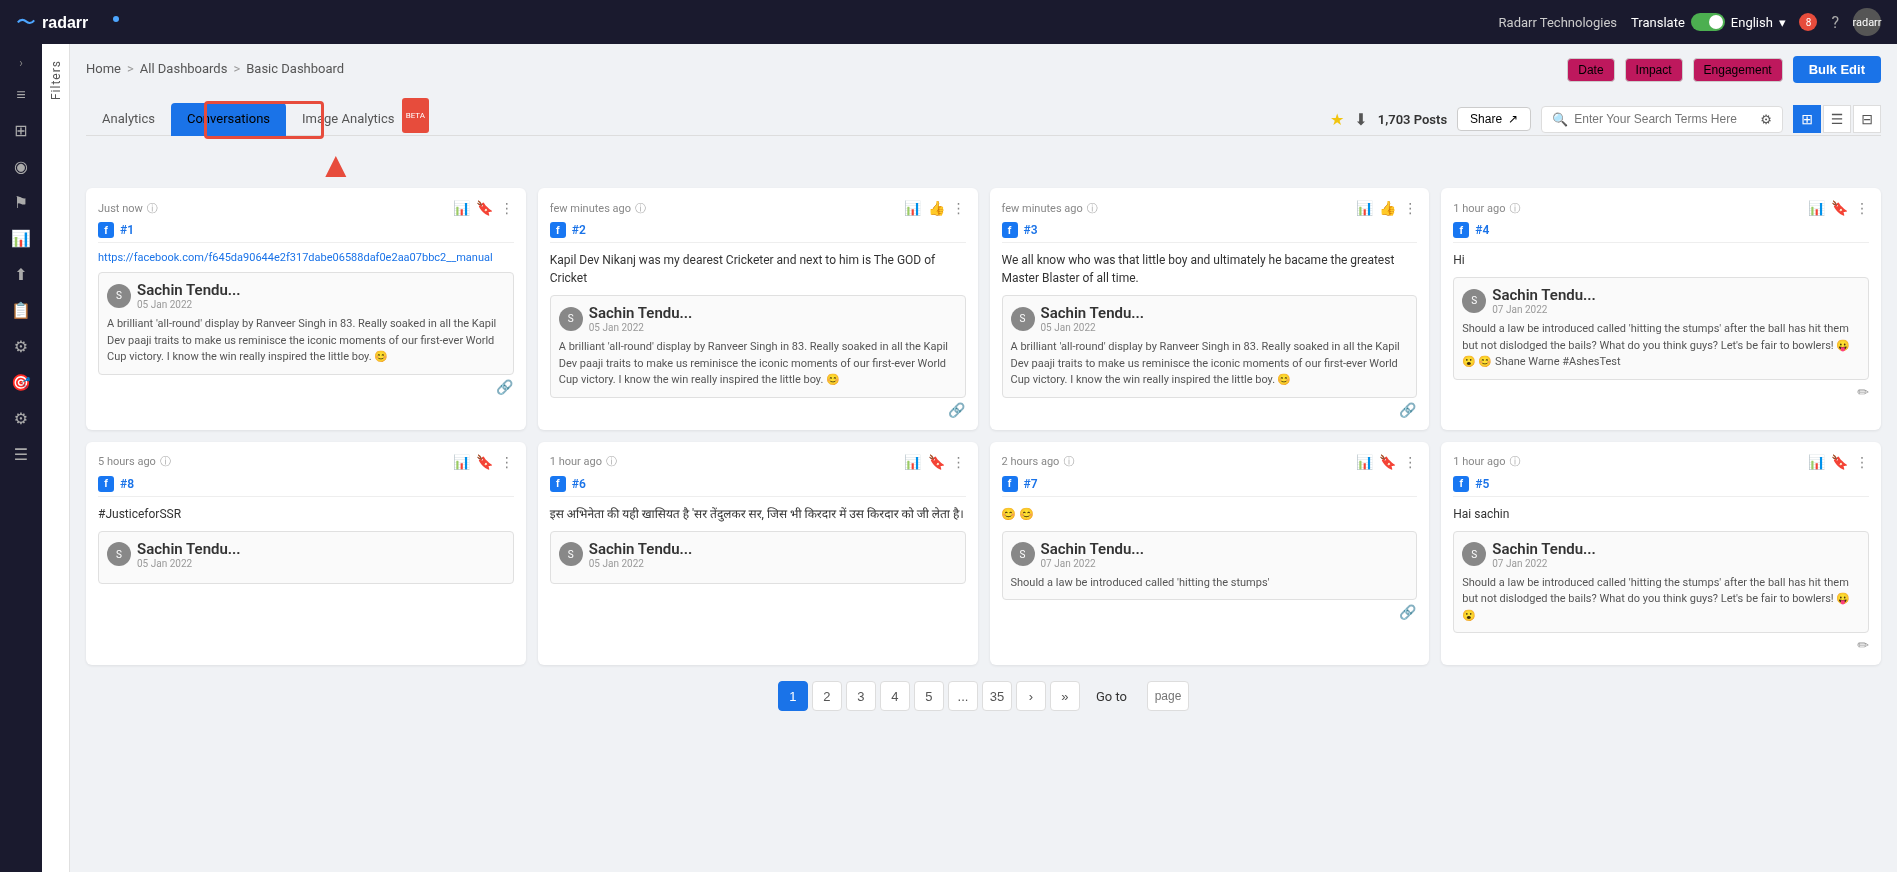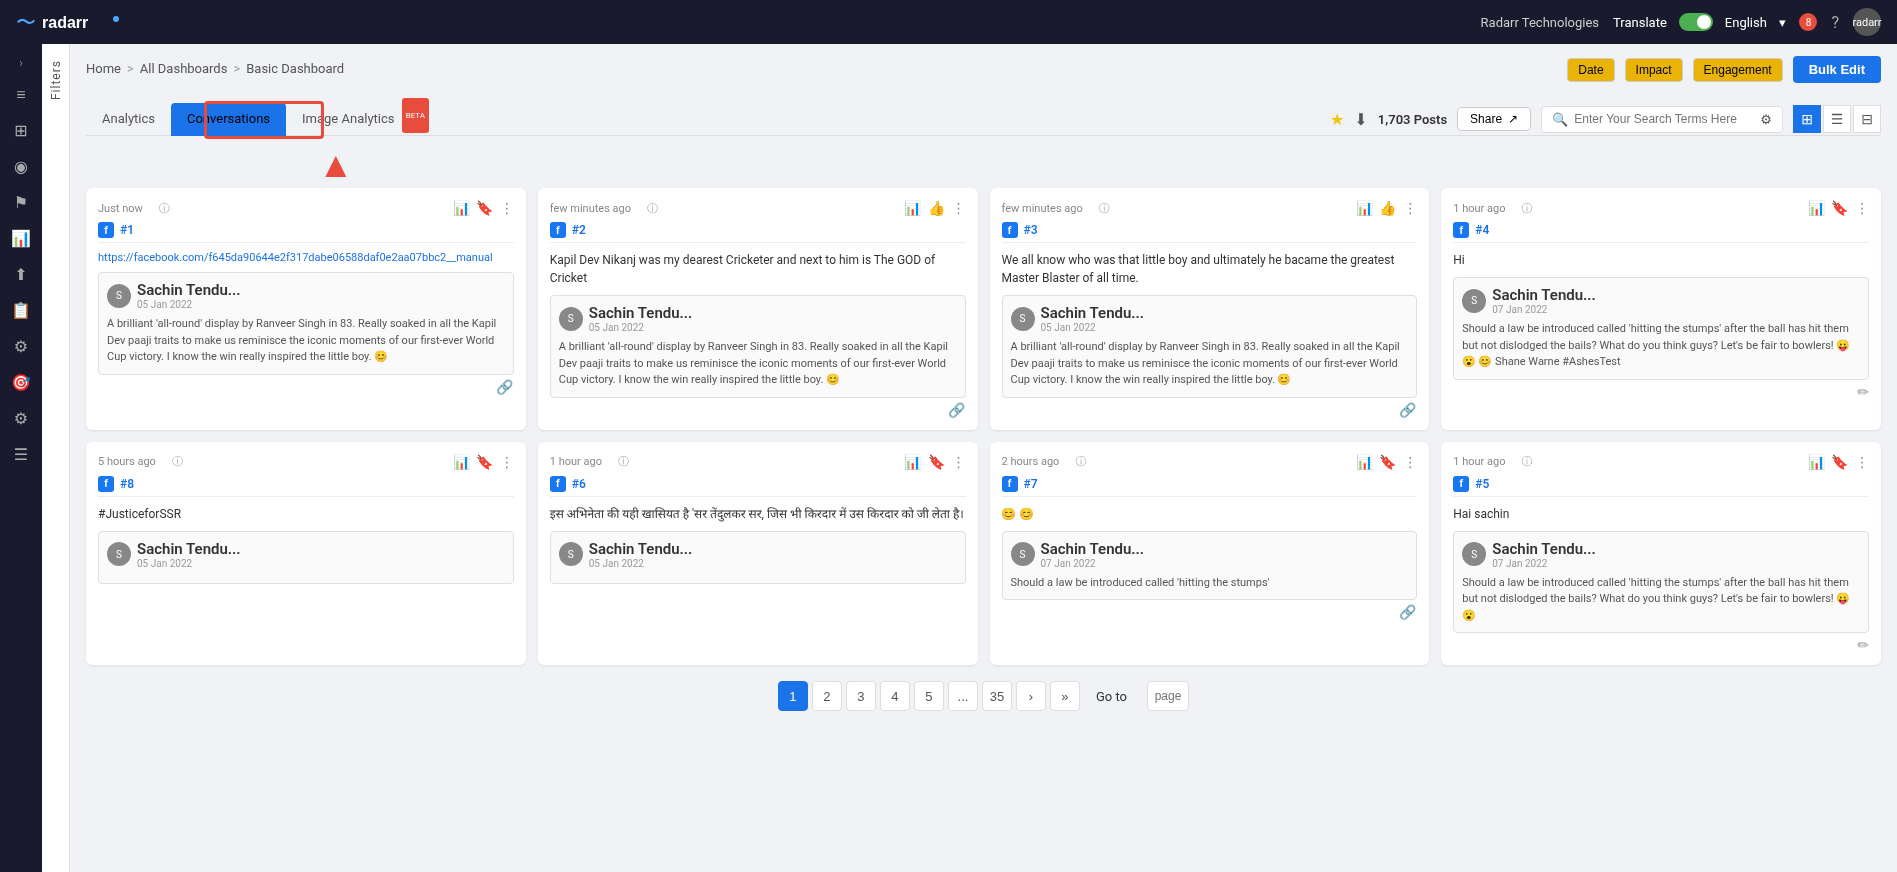"Translate" .translate-toggle { gap: 12px -> 6px }
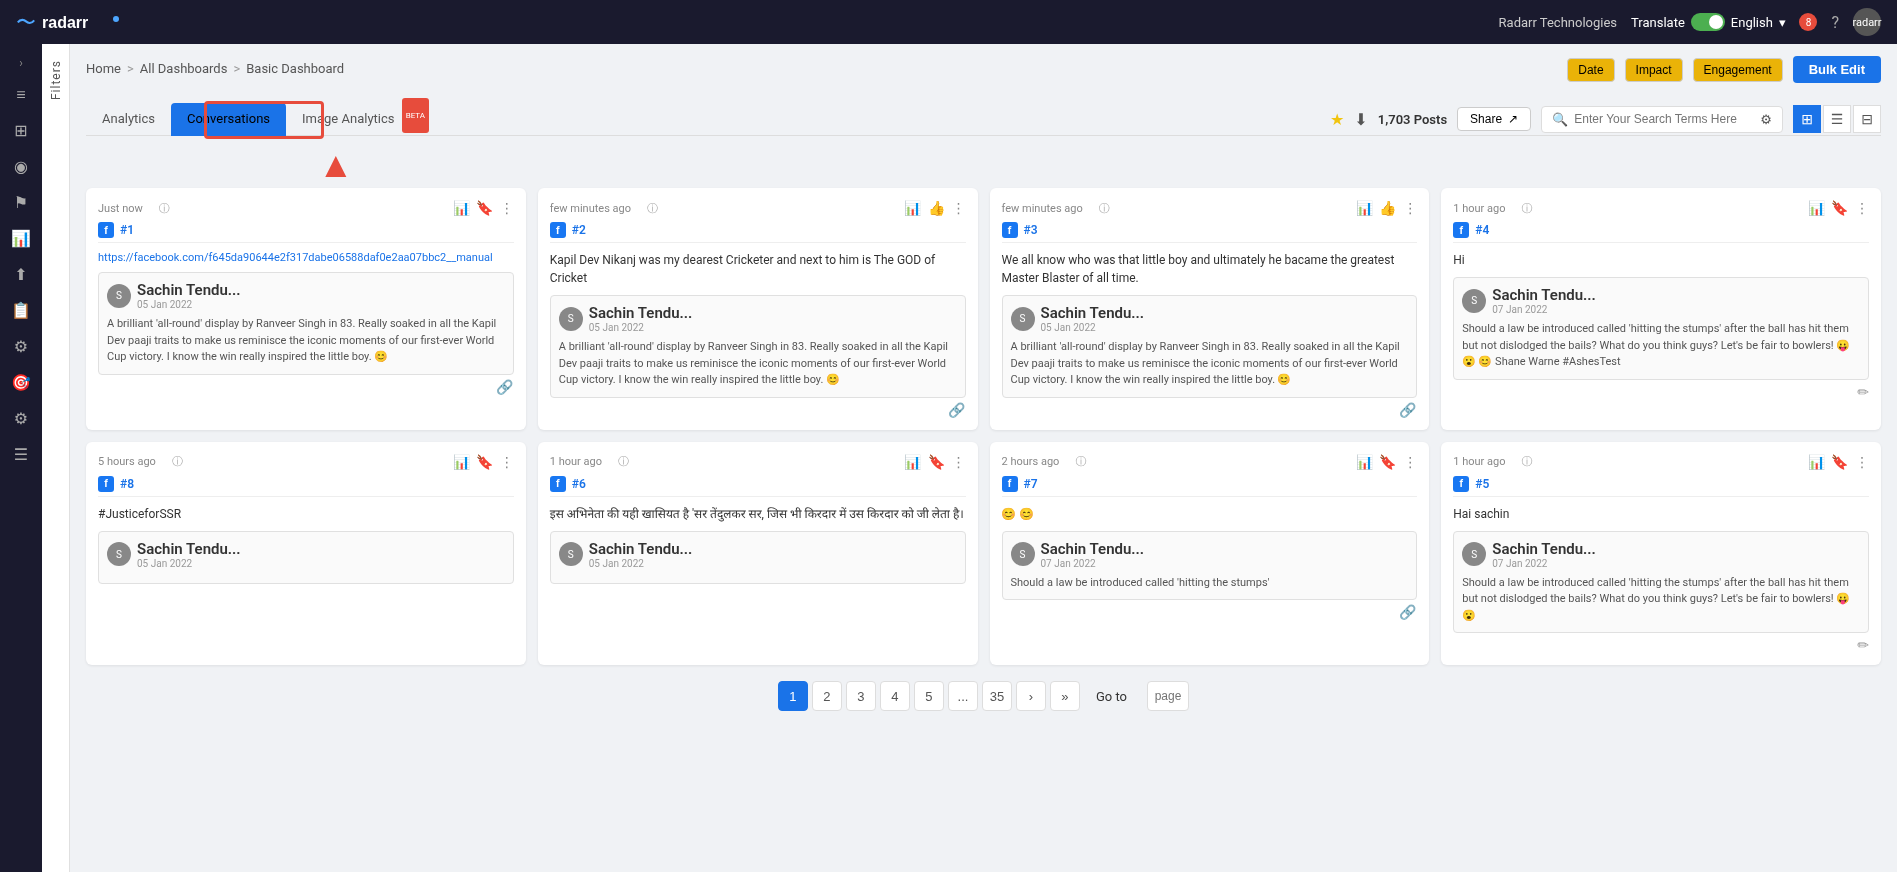"Date" .filter-btn { background: #eab308 -> #be185d }
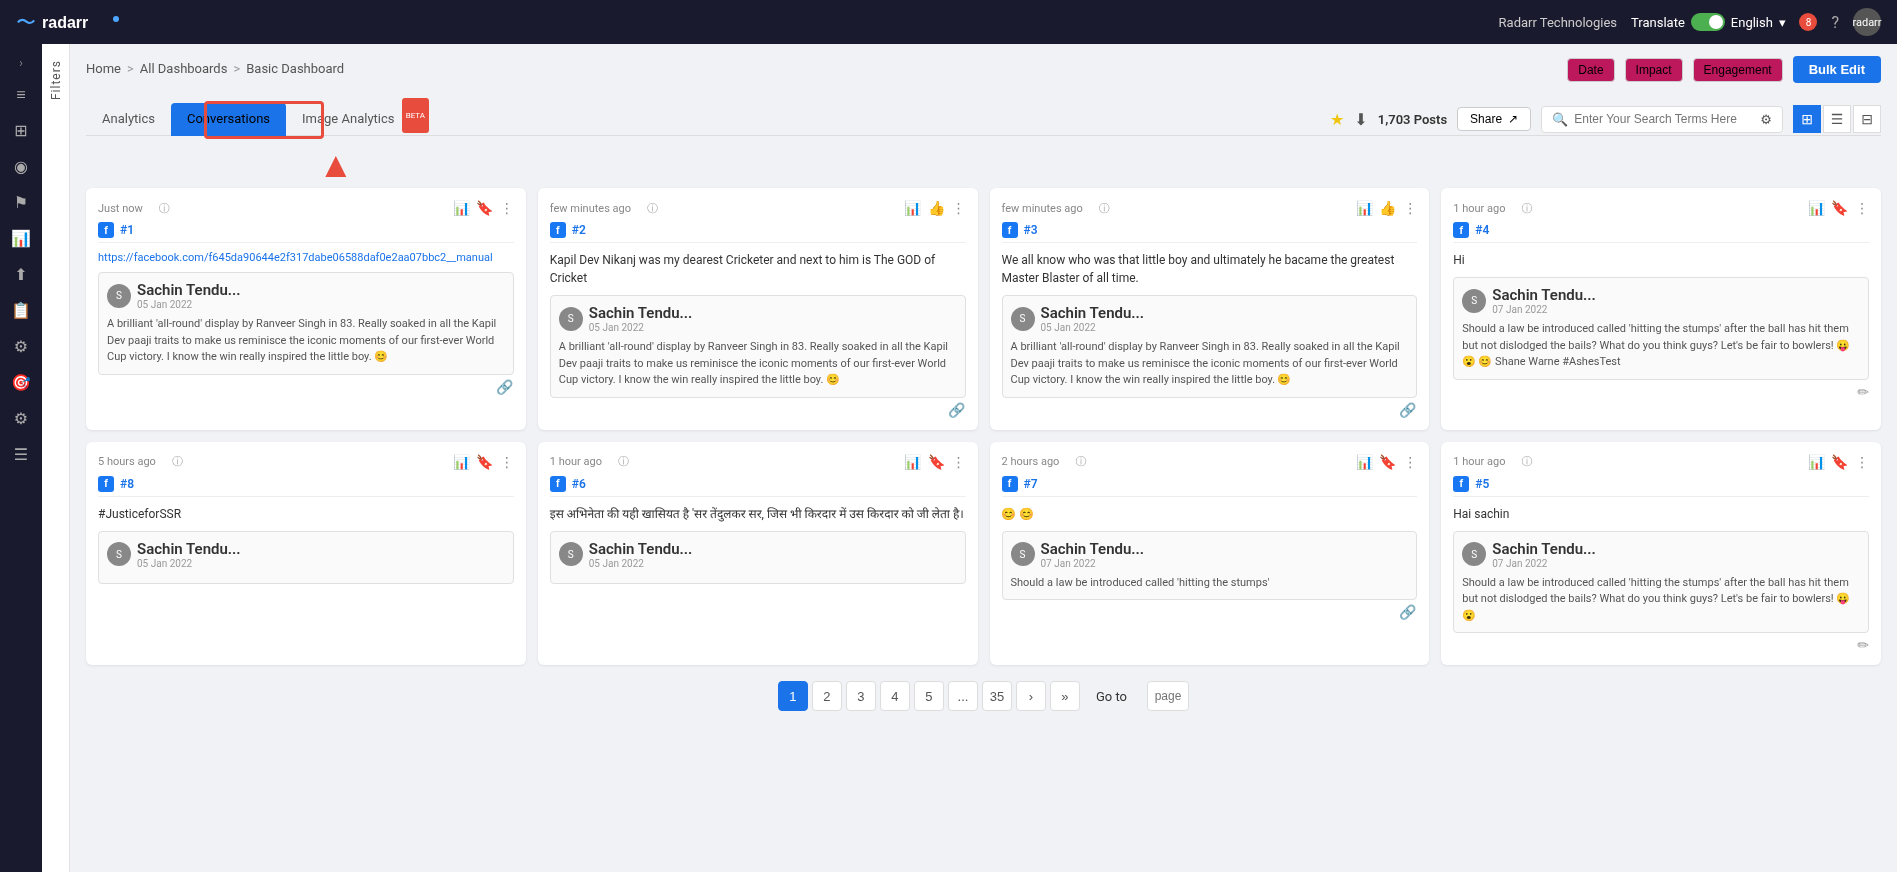"Just now" .card-time { gap: 16px -> 4px }
